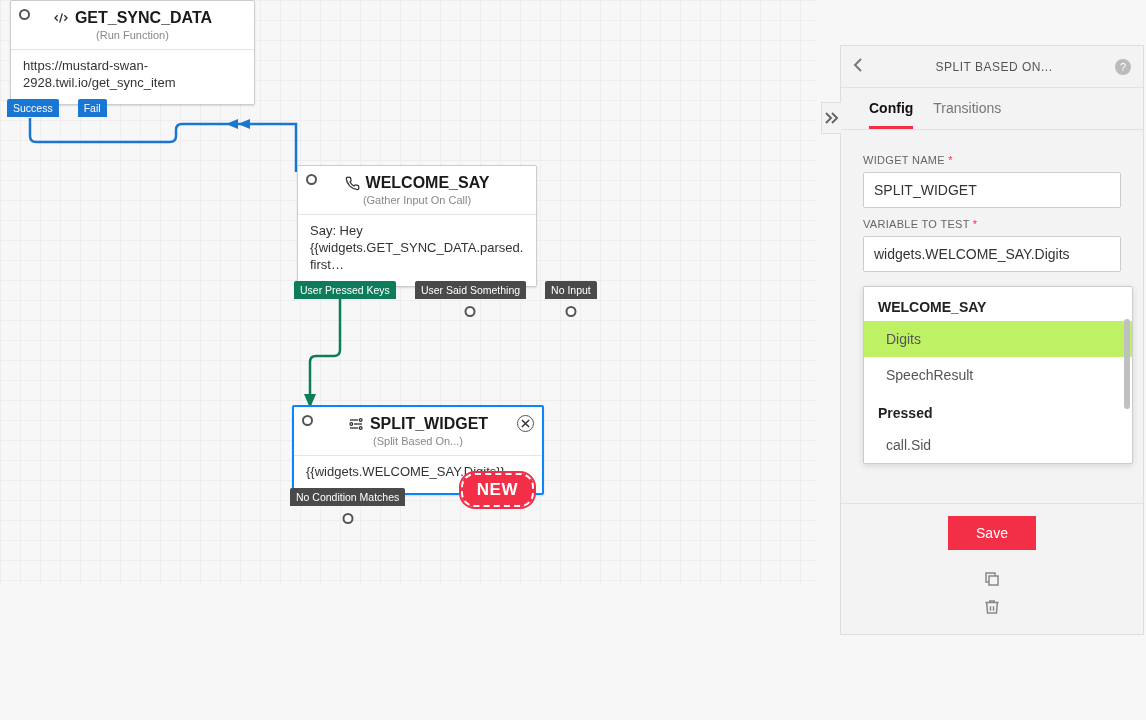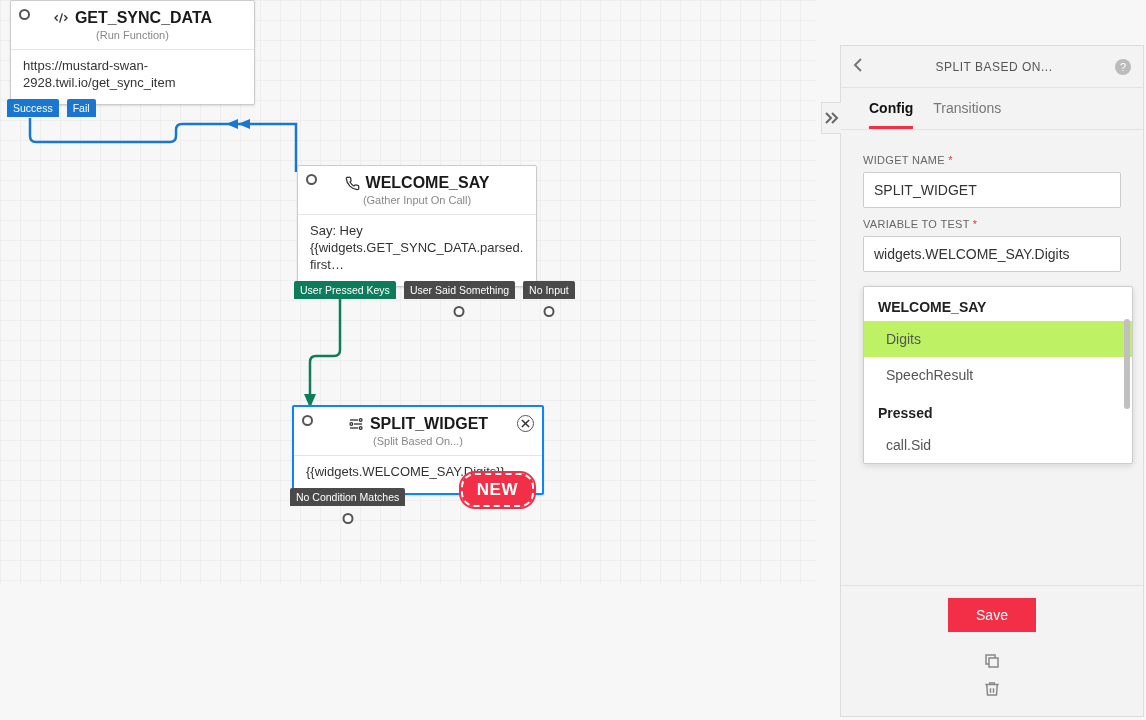"SPLIT BASED ON..." .sidepanel { height: 672px -> 590px }
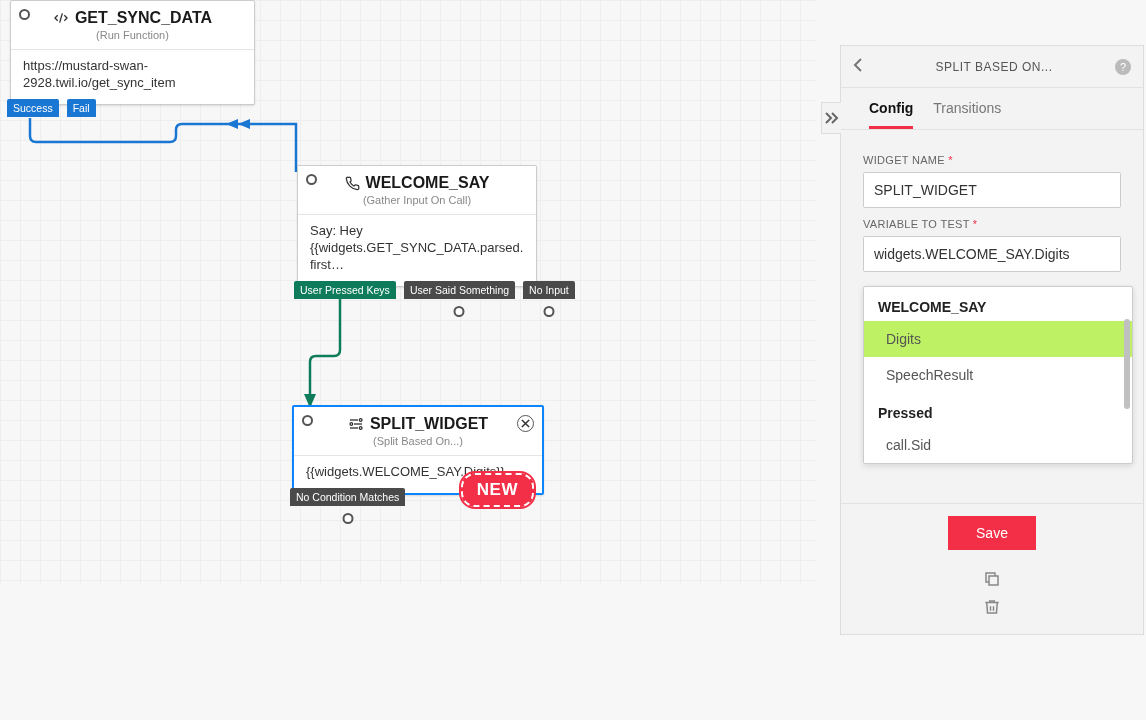"Success" .outcomes { gap: 8px -> 19px }
